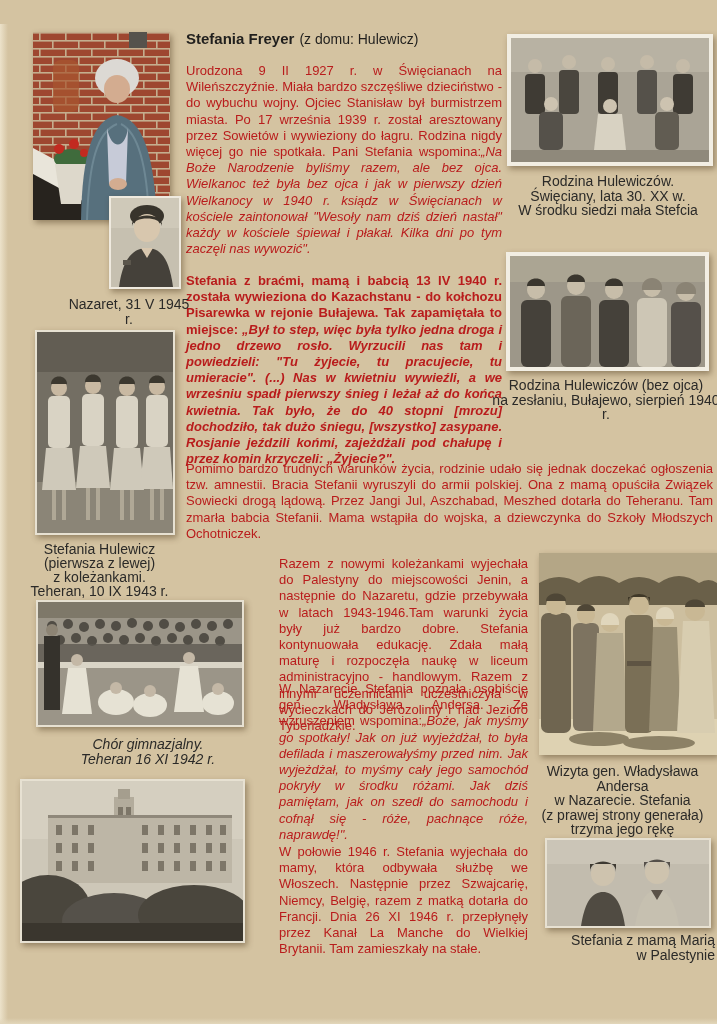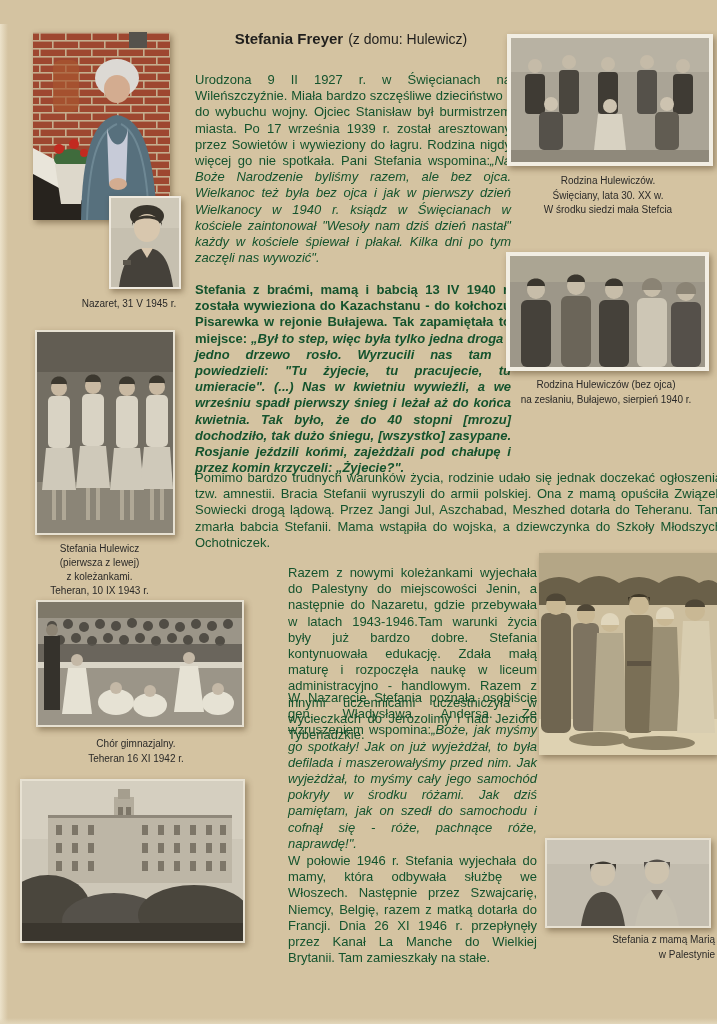"Stefania Freyer (z domu: Hulewicz)" .title { text-align: center -> none }
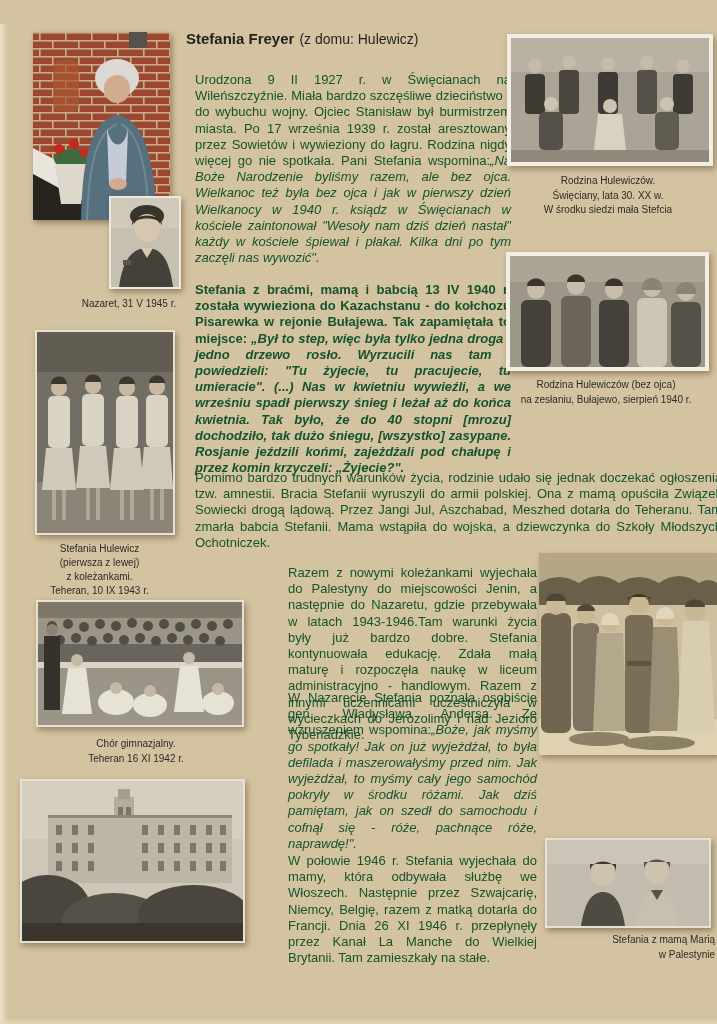"Urodzona 9 II 1927 r." .body-text { color: #14532d -> #b91c1c; margin: 9px -> 0 }
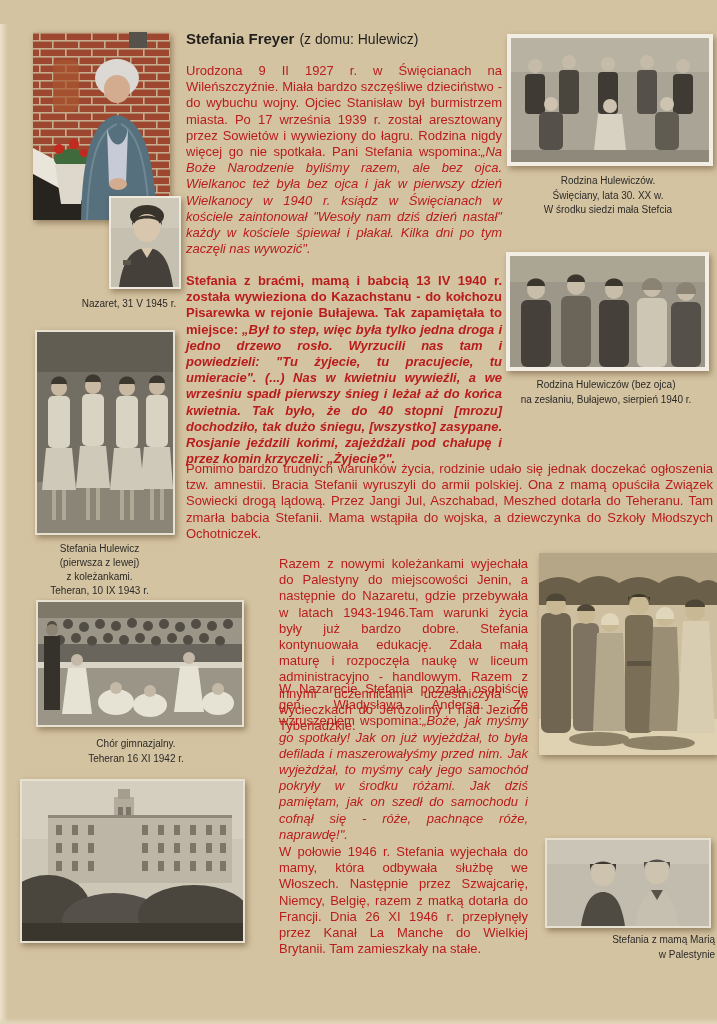"Rodzina Hulewiczów." .caption { font-size: 10px -> 14px }
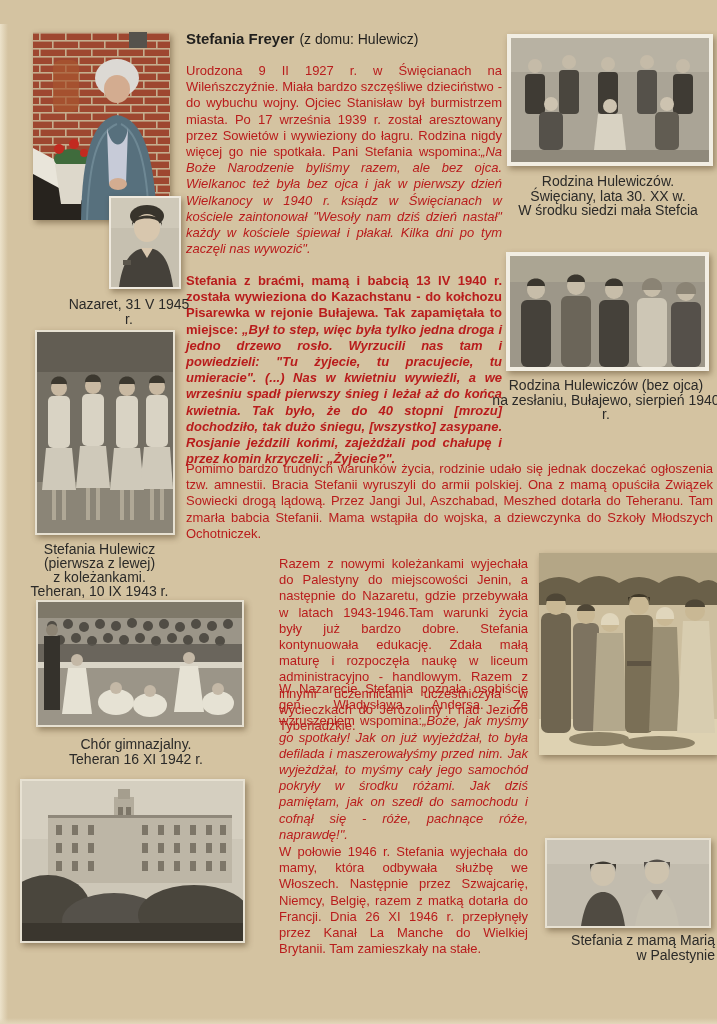"Chór gimnazjalny." .c-choir { font-style: none -> italic; left: 36px -> 48px }
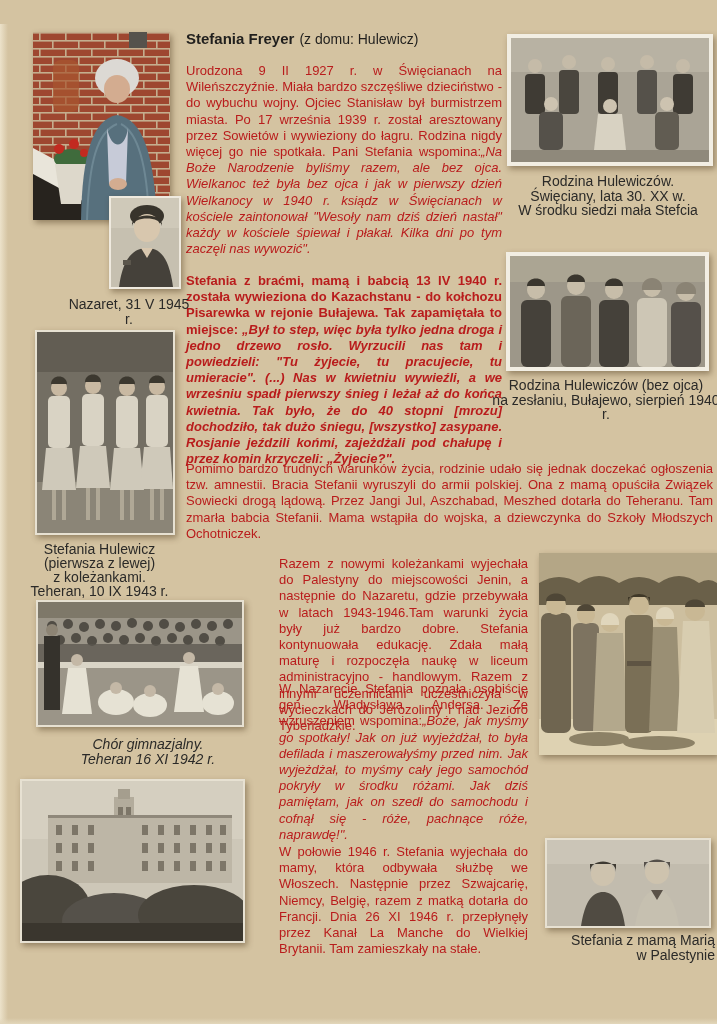"Wizyta gen. Władysława Andersa" p.caption { html: none -> <p>Wizyta gen. Władysława Andersa w Nazarecie. Stefania (z prawej strony generała) trzyma jego rękę</p> }
